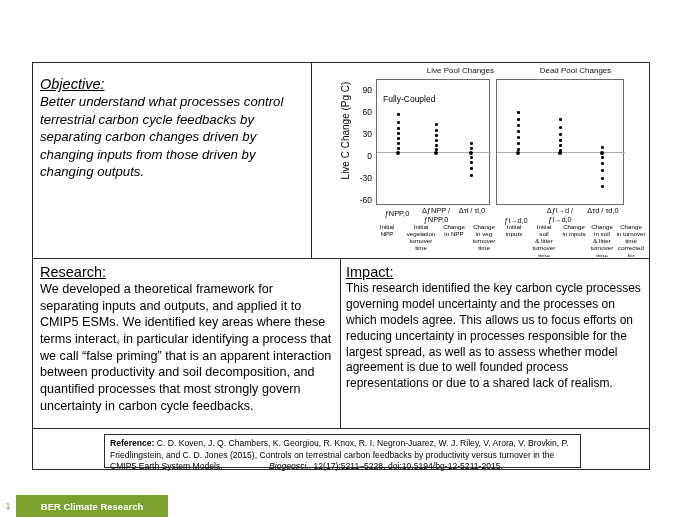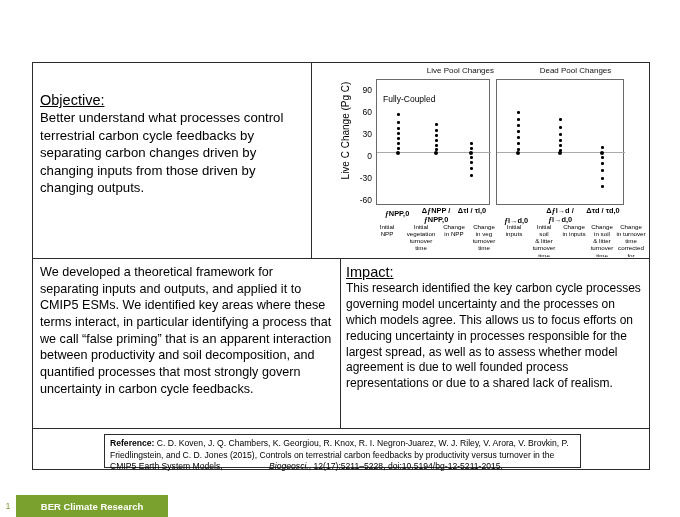"Objective:" #objective-panel { font-style: none -> italic; top: 92px -> 76px }
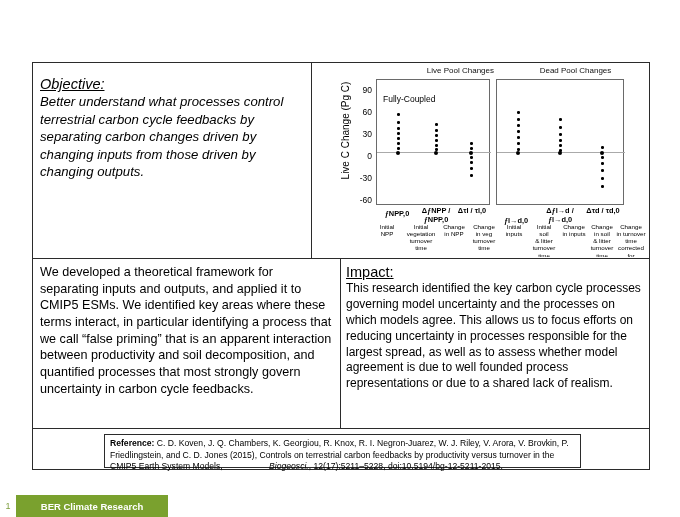"ƒNPP,0" .xtick { font-weight: bold -> none }
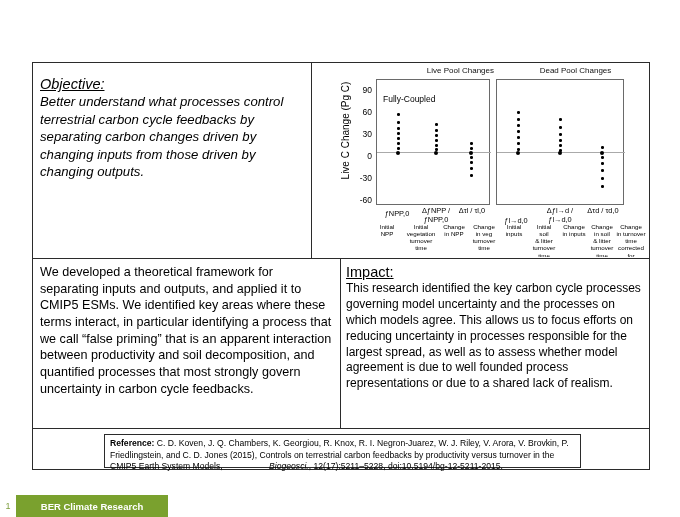"Research:" div.panel-heading { html: none -> <div>Research:</div> }
